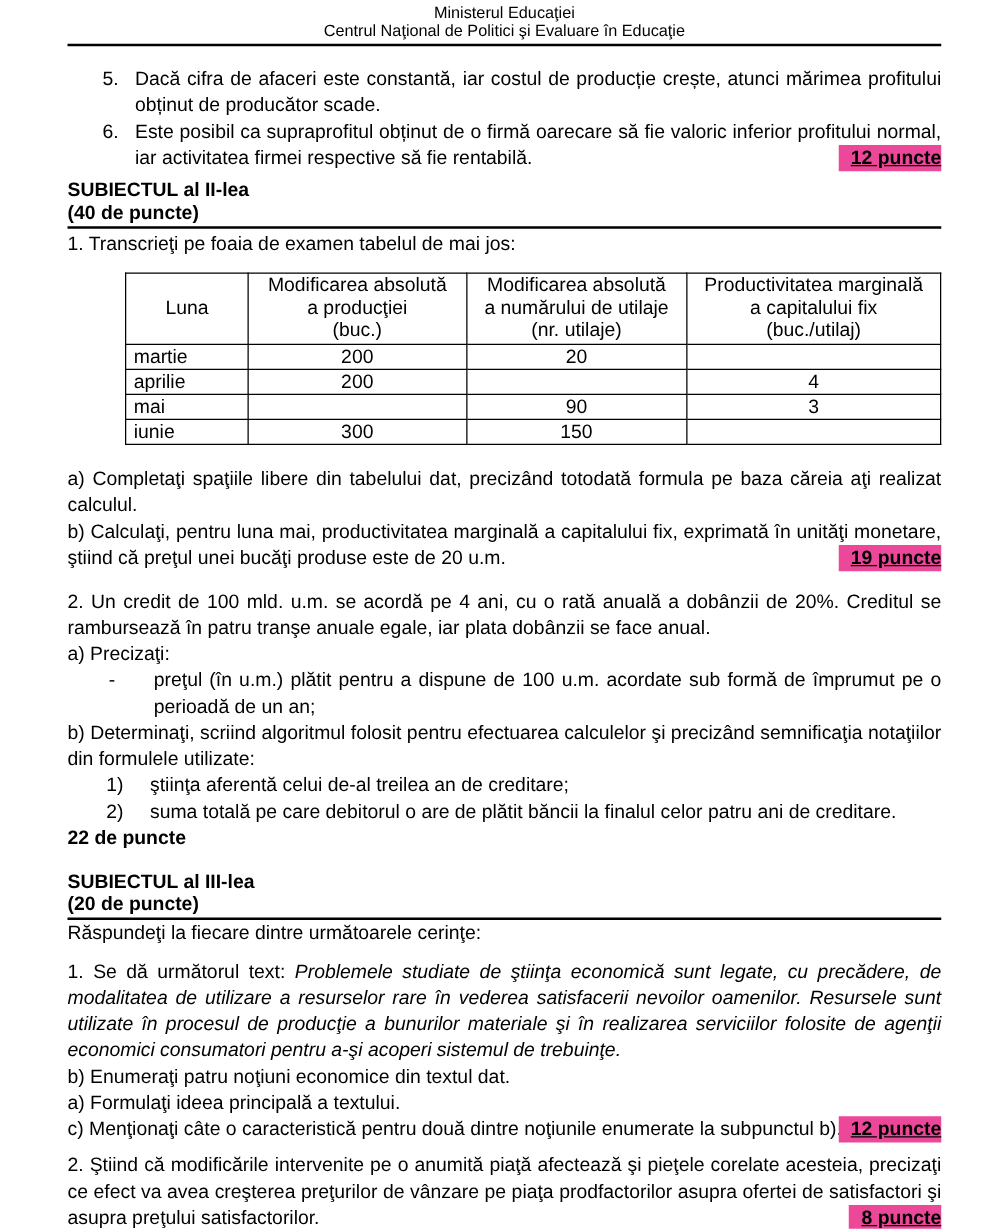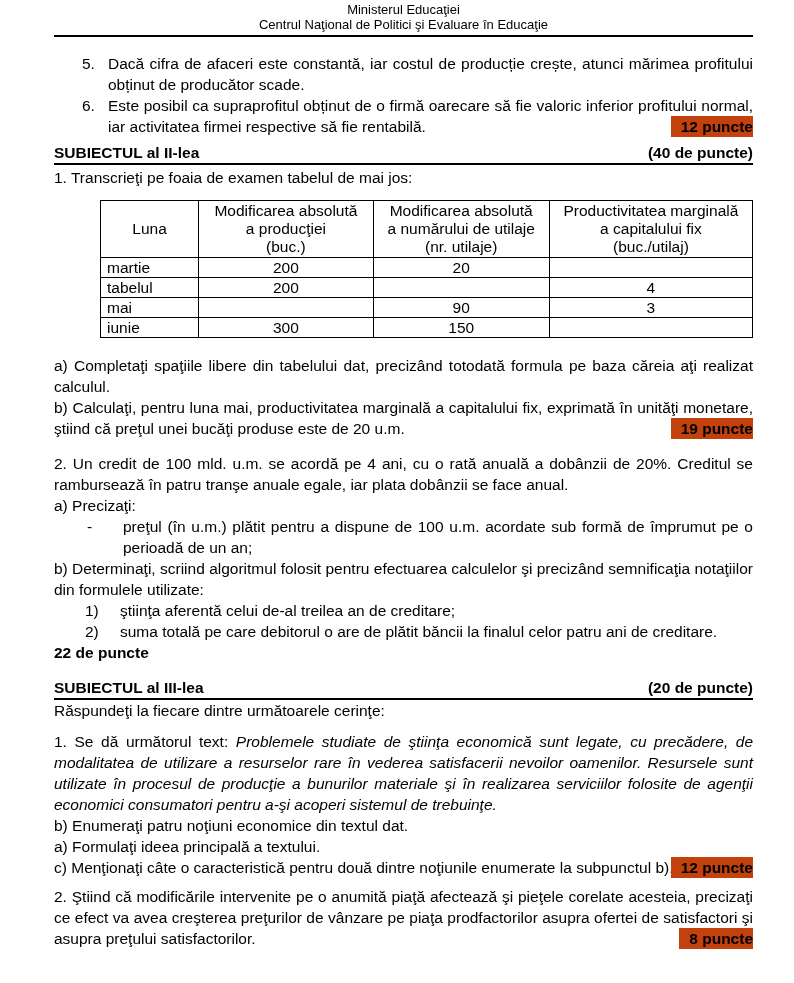"12 puncte" .pts { background: #c2410c -> #ec4899; text-decoration: none -> underline }
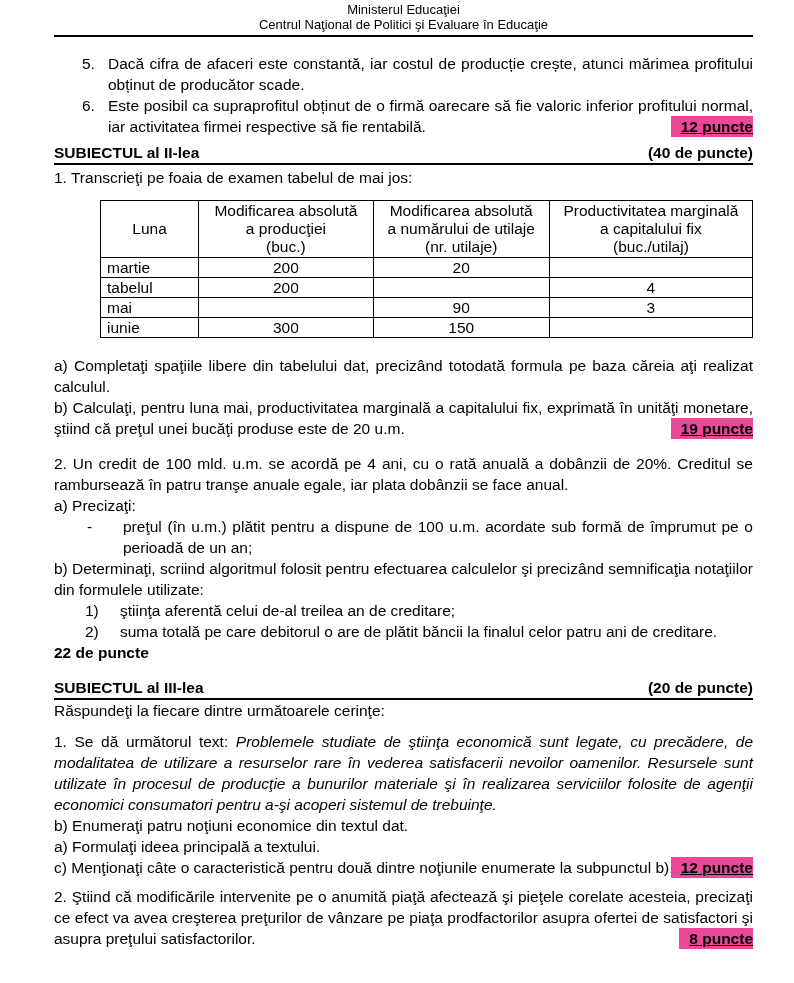"SUBIECTUL al II-lea" .s-heading { align-items: center -> flex-start; flex-direction: none -> column }
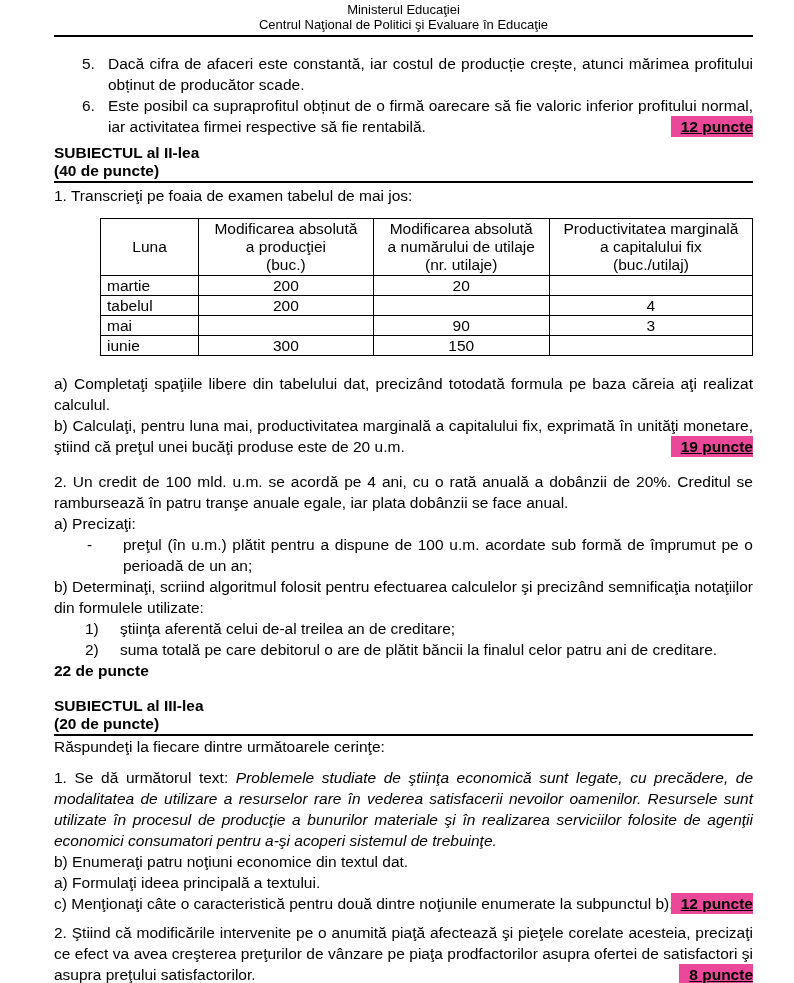"tabelul" td.col-month { text: tabelul -> aprilie }
